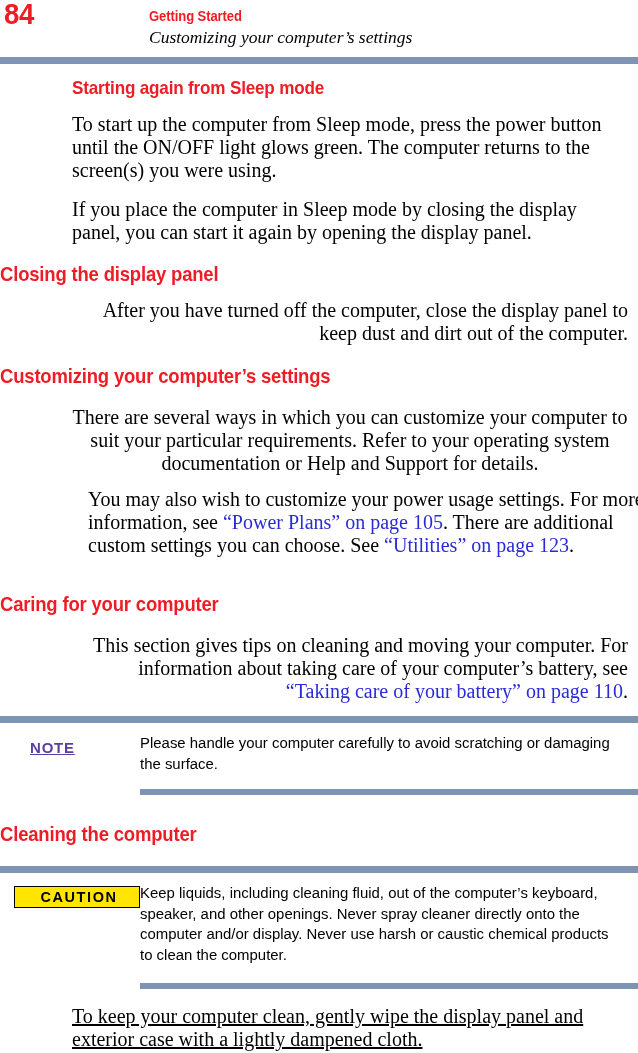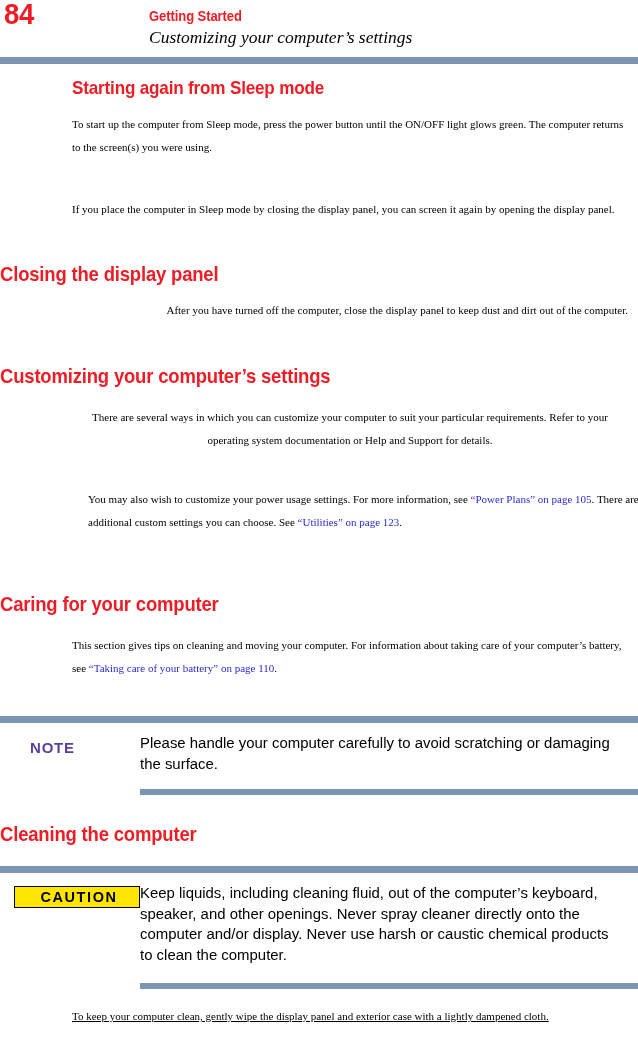"To start up the computer" p.body { font-size: 11px -> 20px }
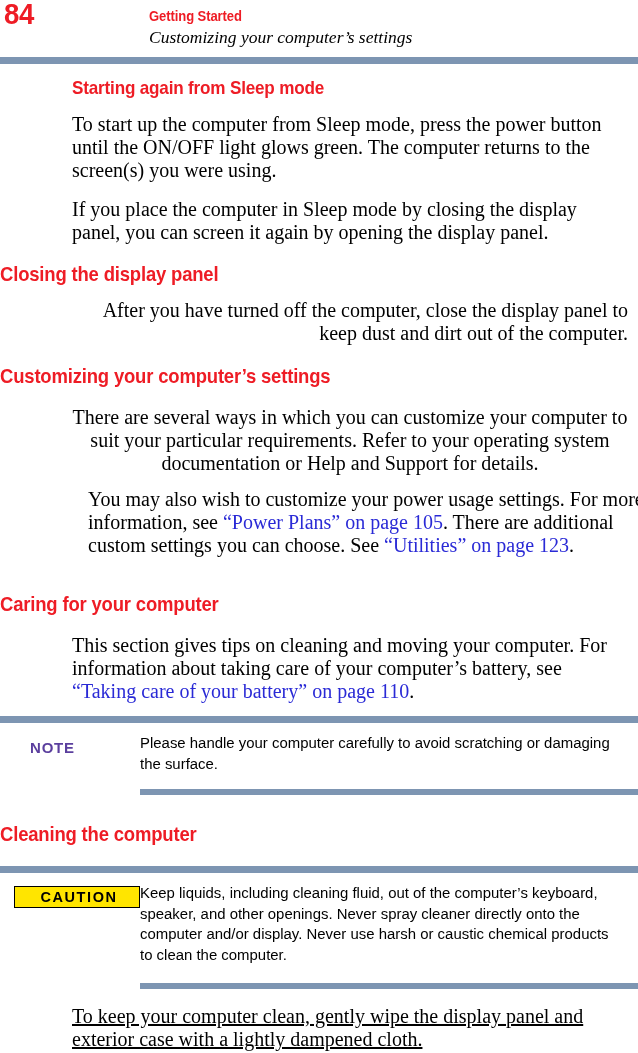"If you place the computer" p.body { text: screen -> start }
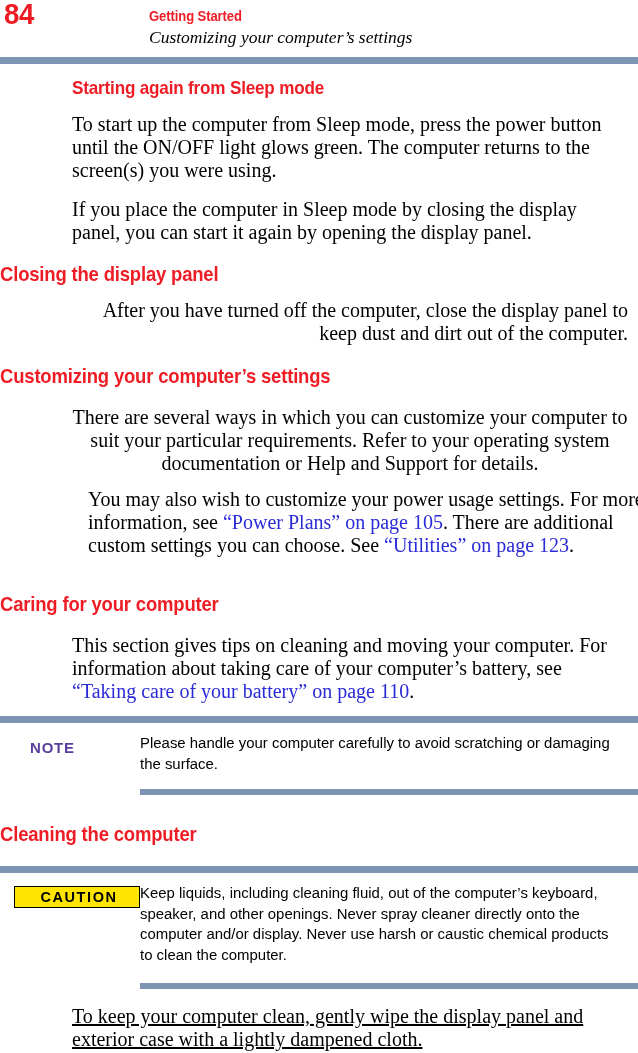"This section gives tips on" p.body { text-align: none -> right }
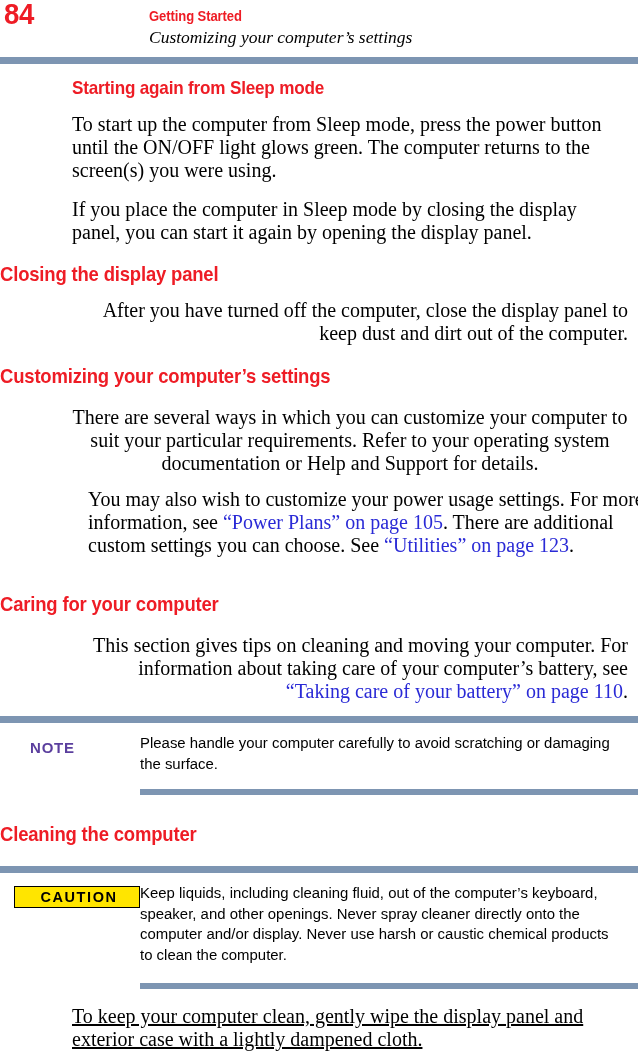"NOTE" .label-note { text-decoration: none -> underline }
